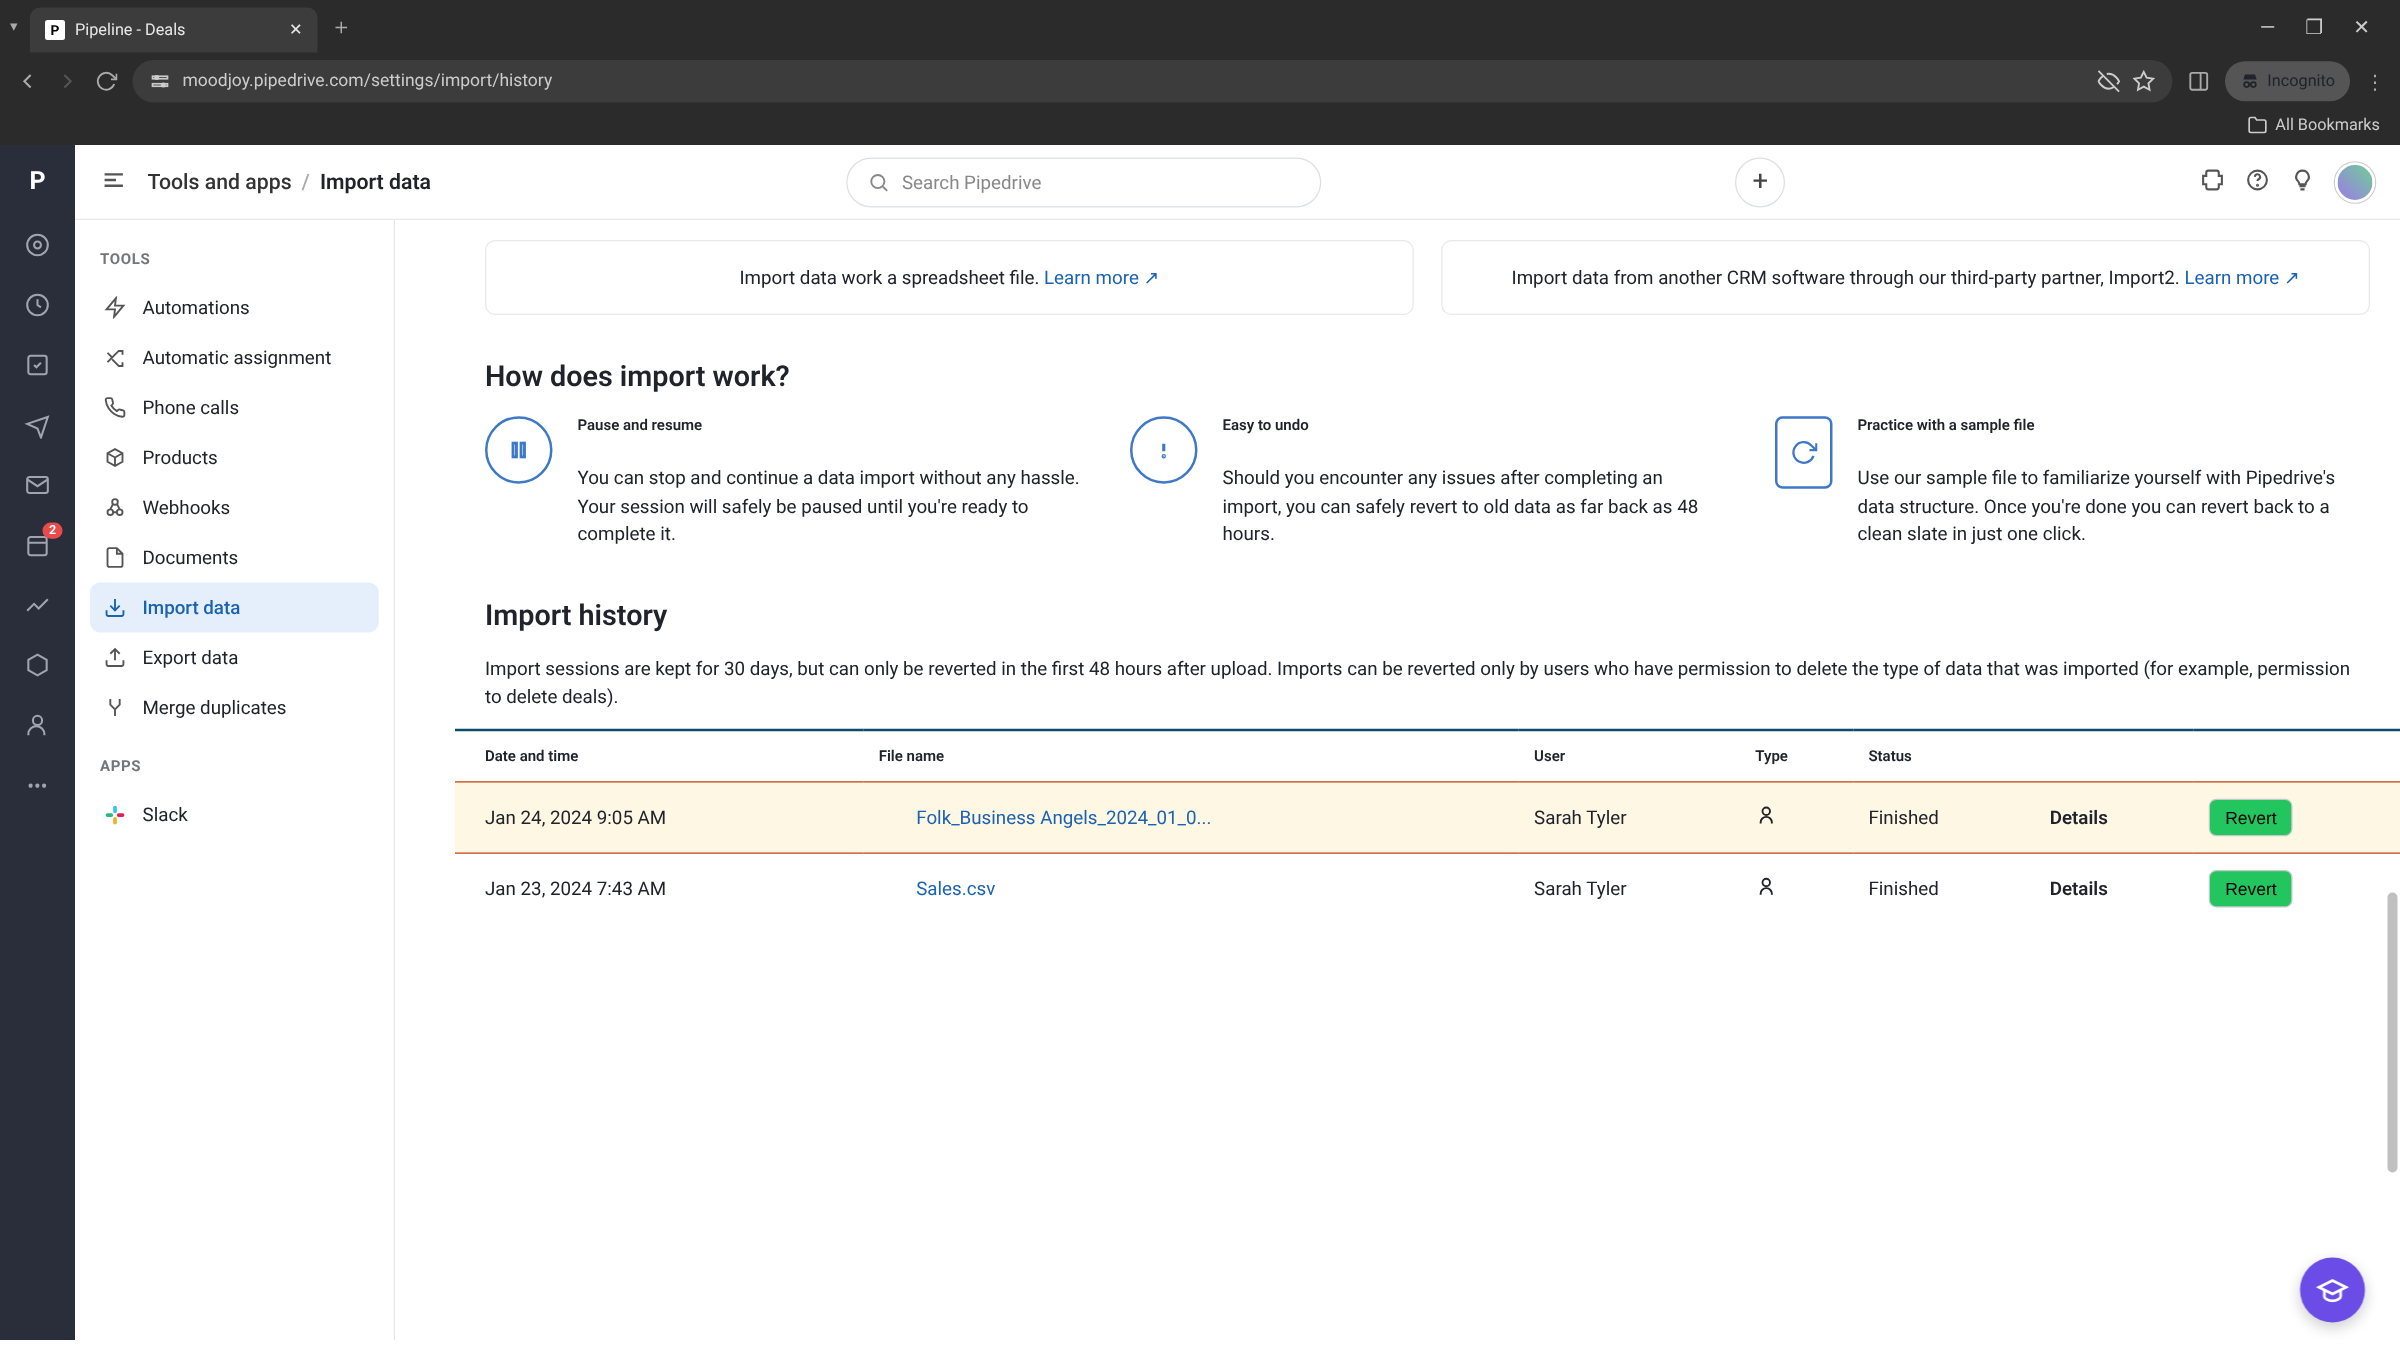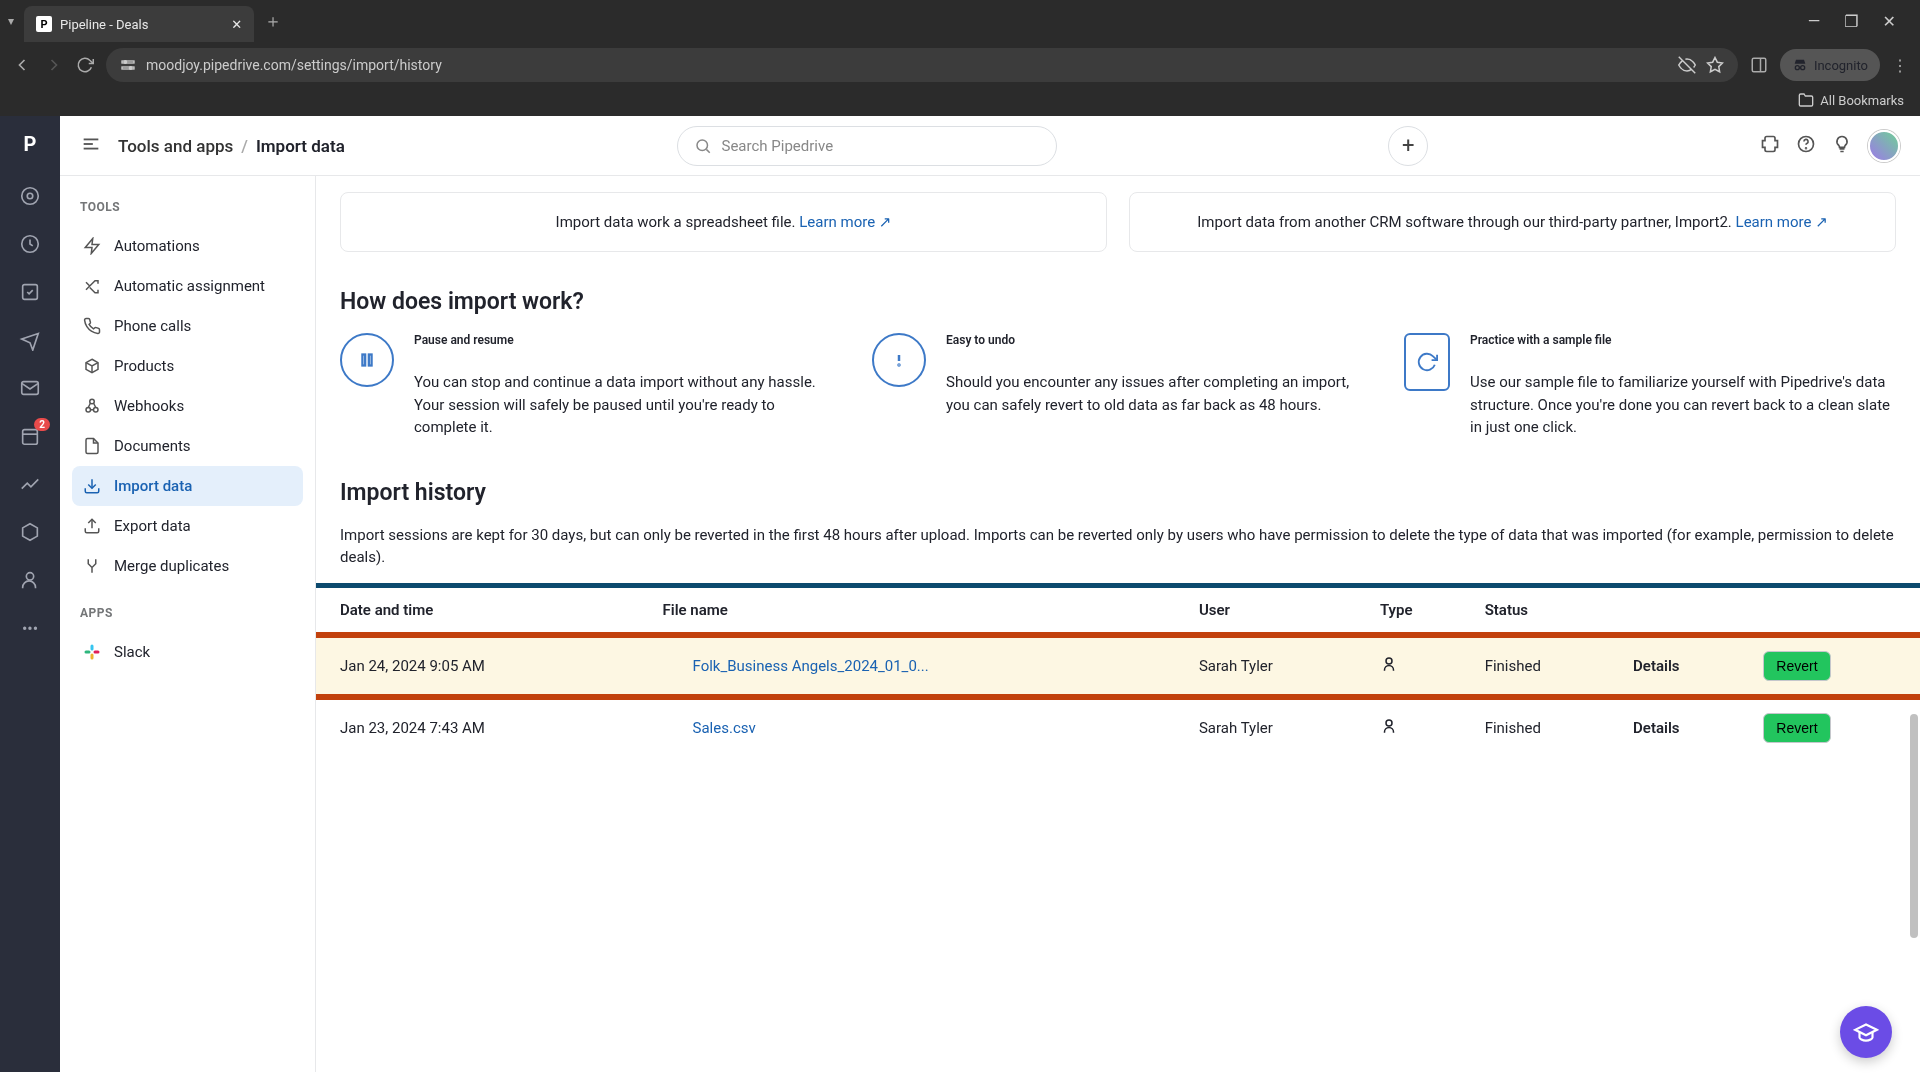"TOOLS" .body-row { gap: none -> 48px }
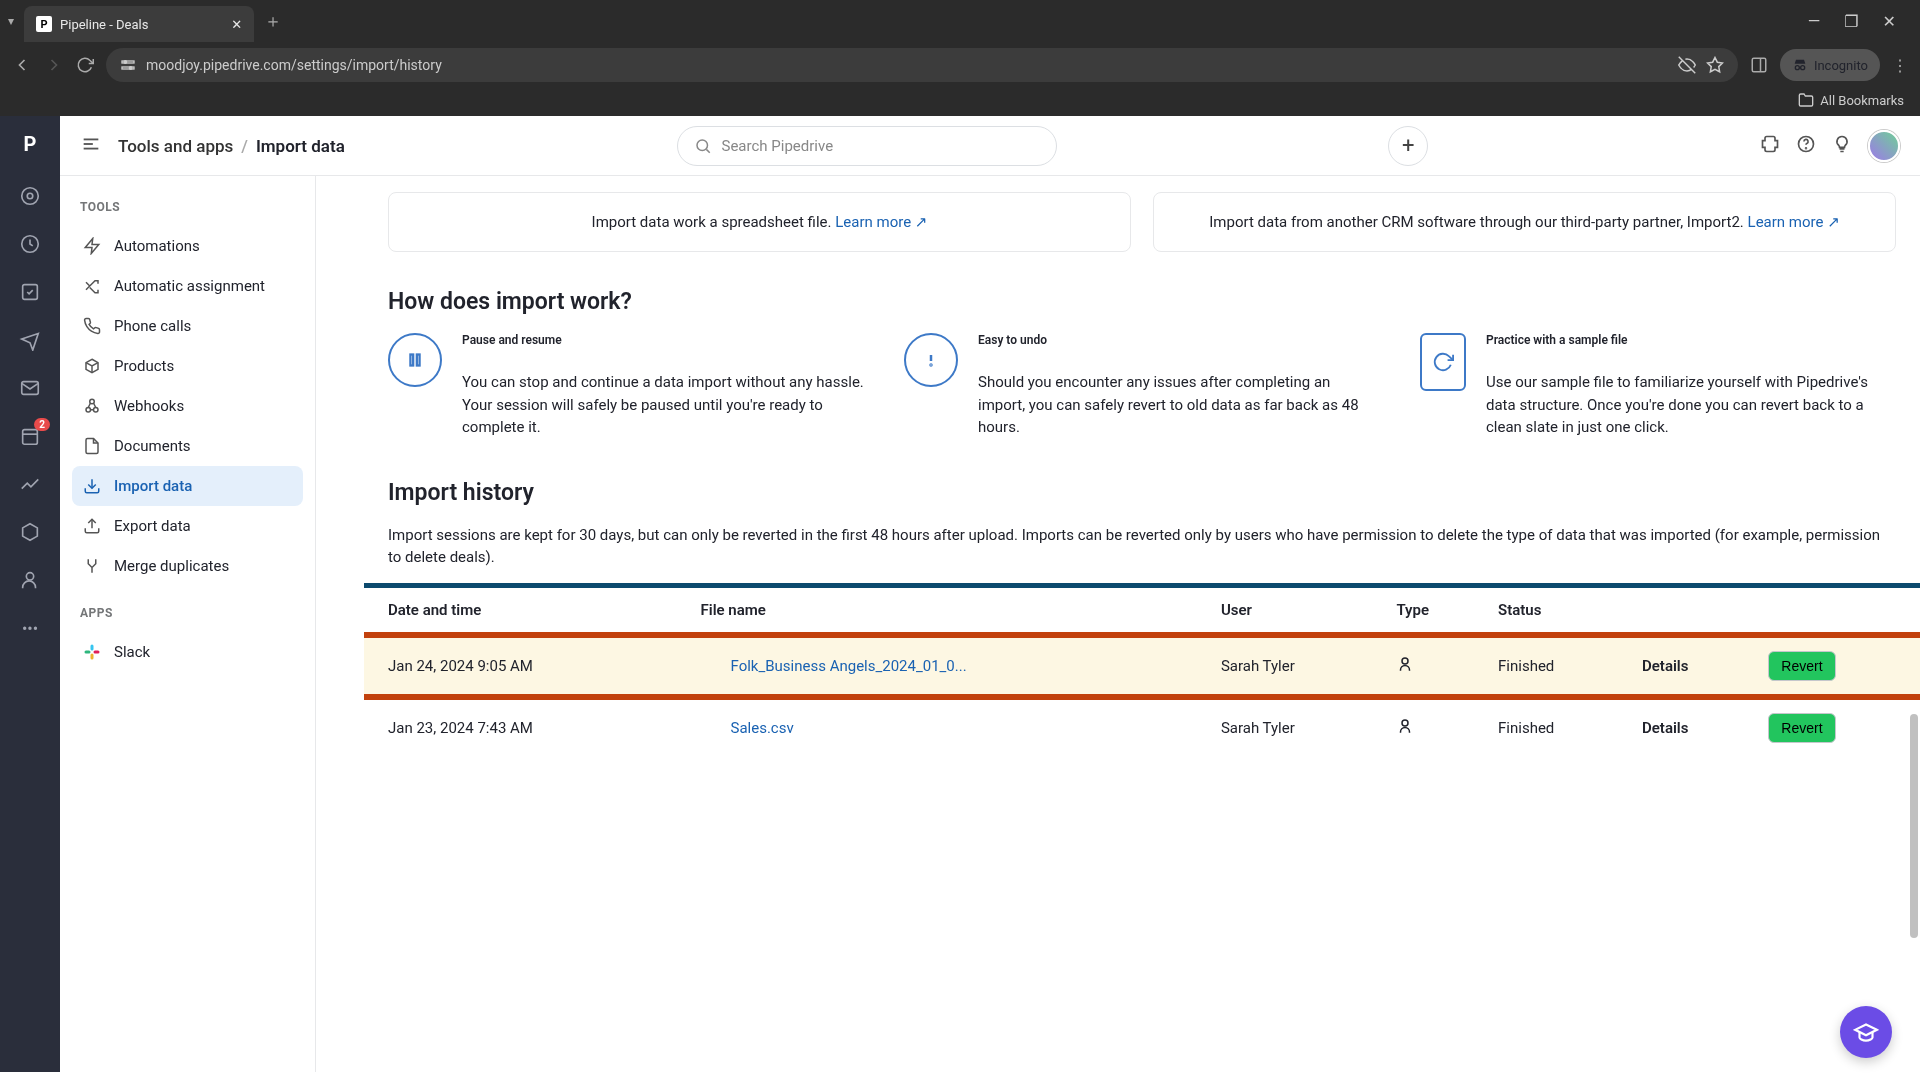"Date and time" table.history th { border-top: 5px solid #0c4a6e -> 2px solid #0c4a6e; font-size: 15px -> 12px }
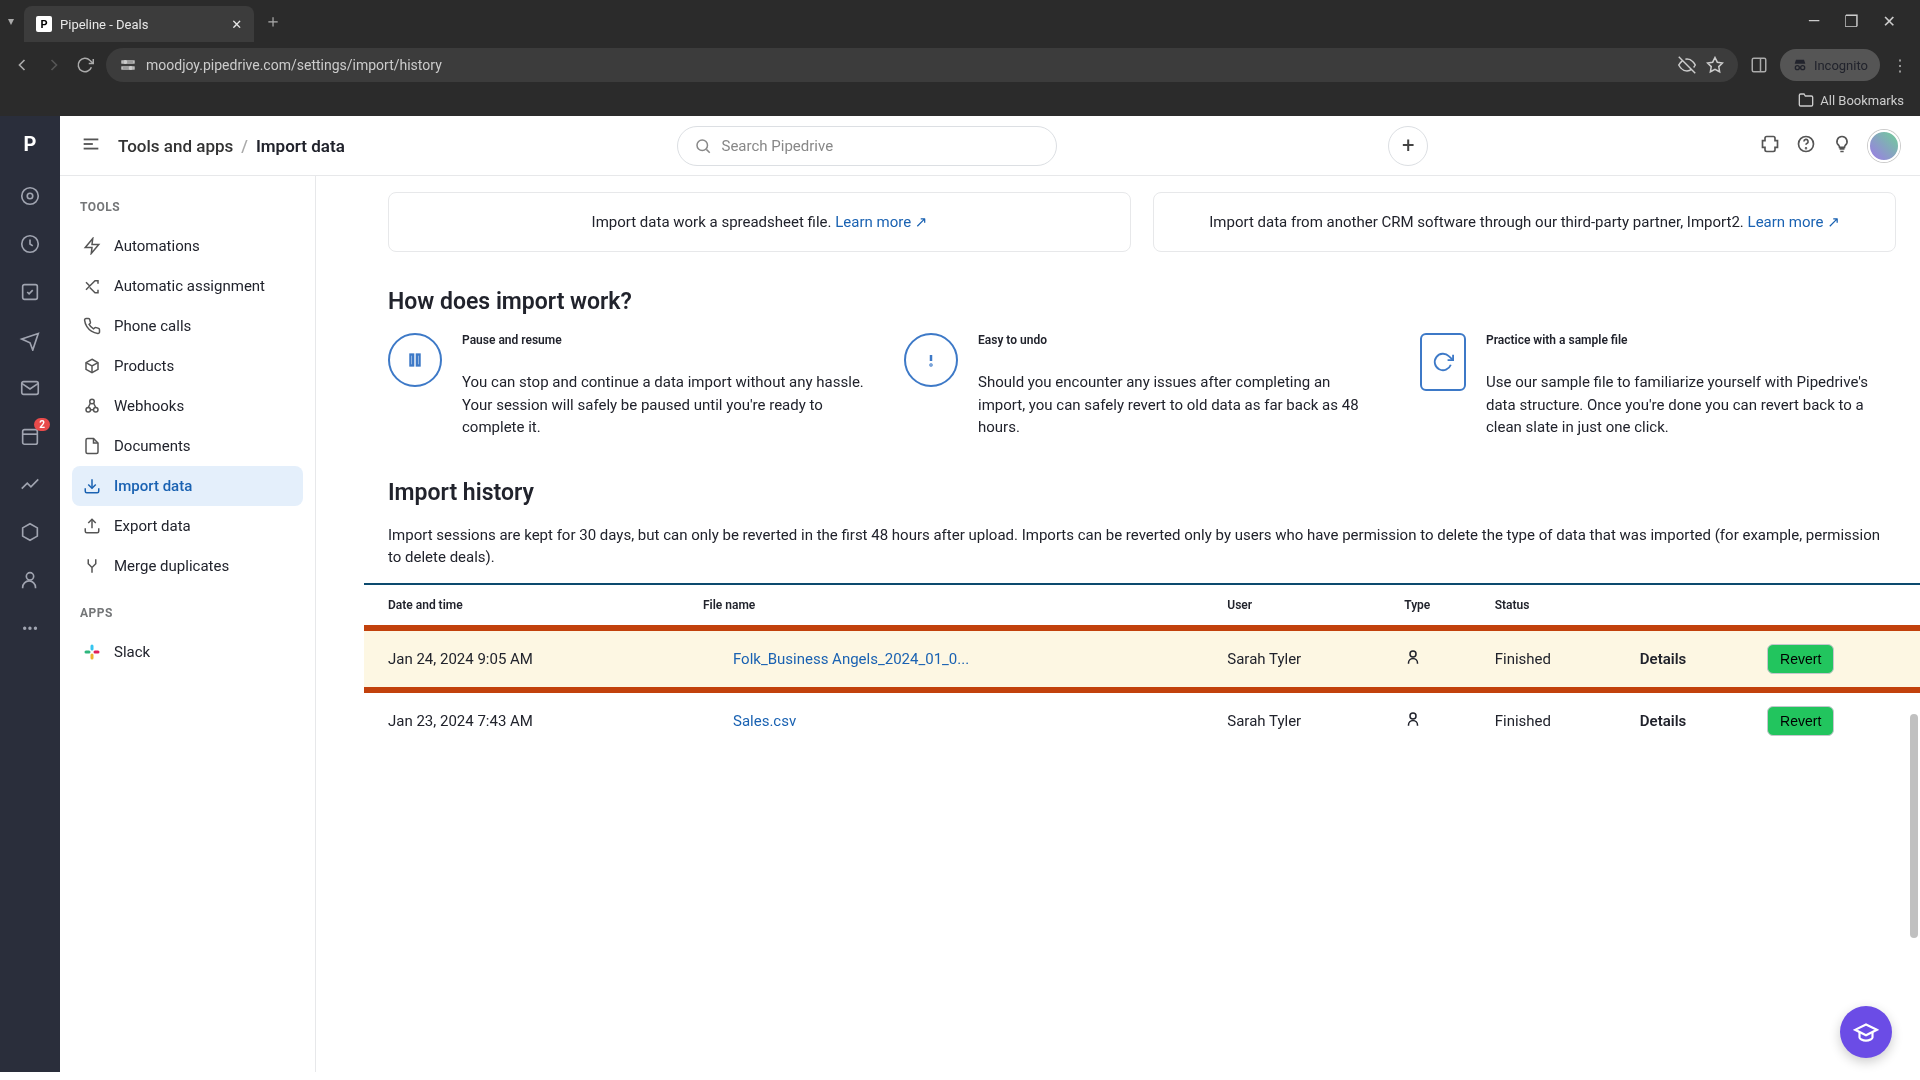"Jan 24, 2024 9:05 AM" table.history td { border-top: 6px solid #c2410c -> 1px solid #c2410c }
